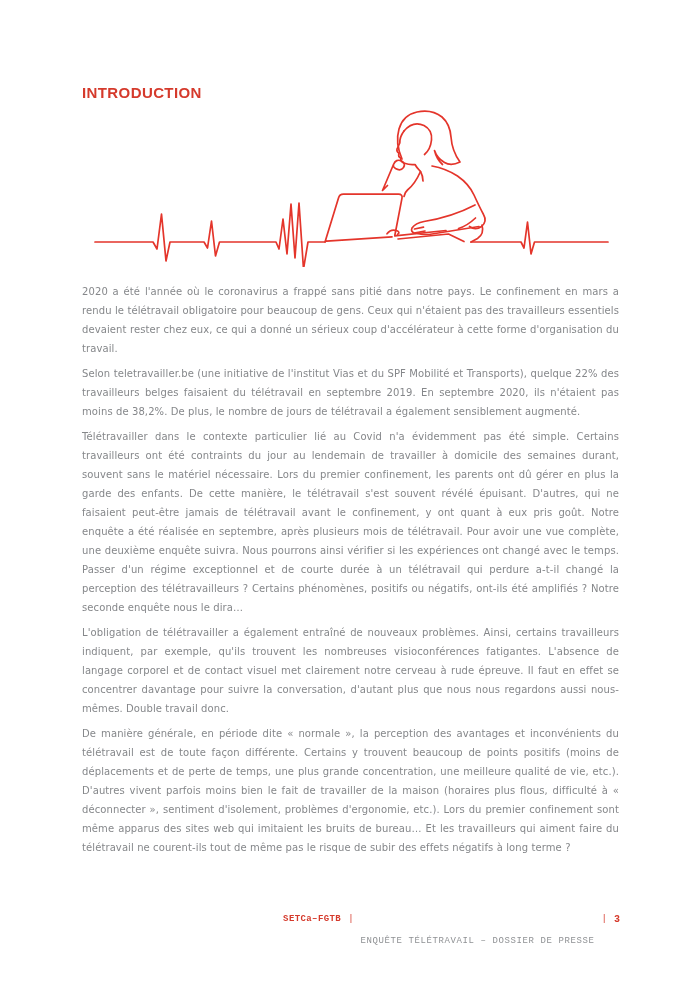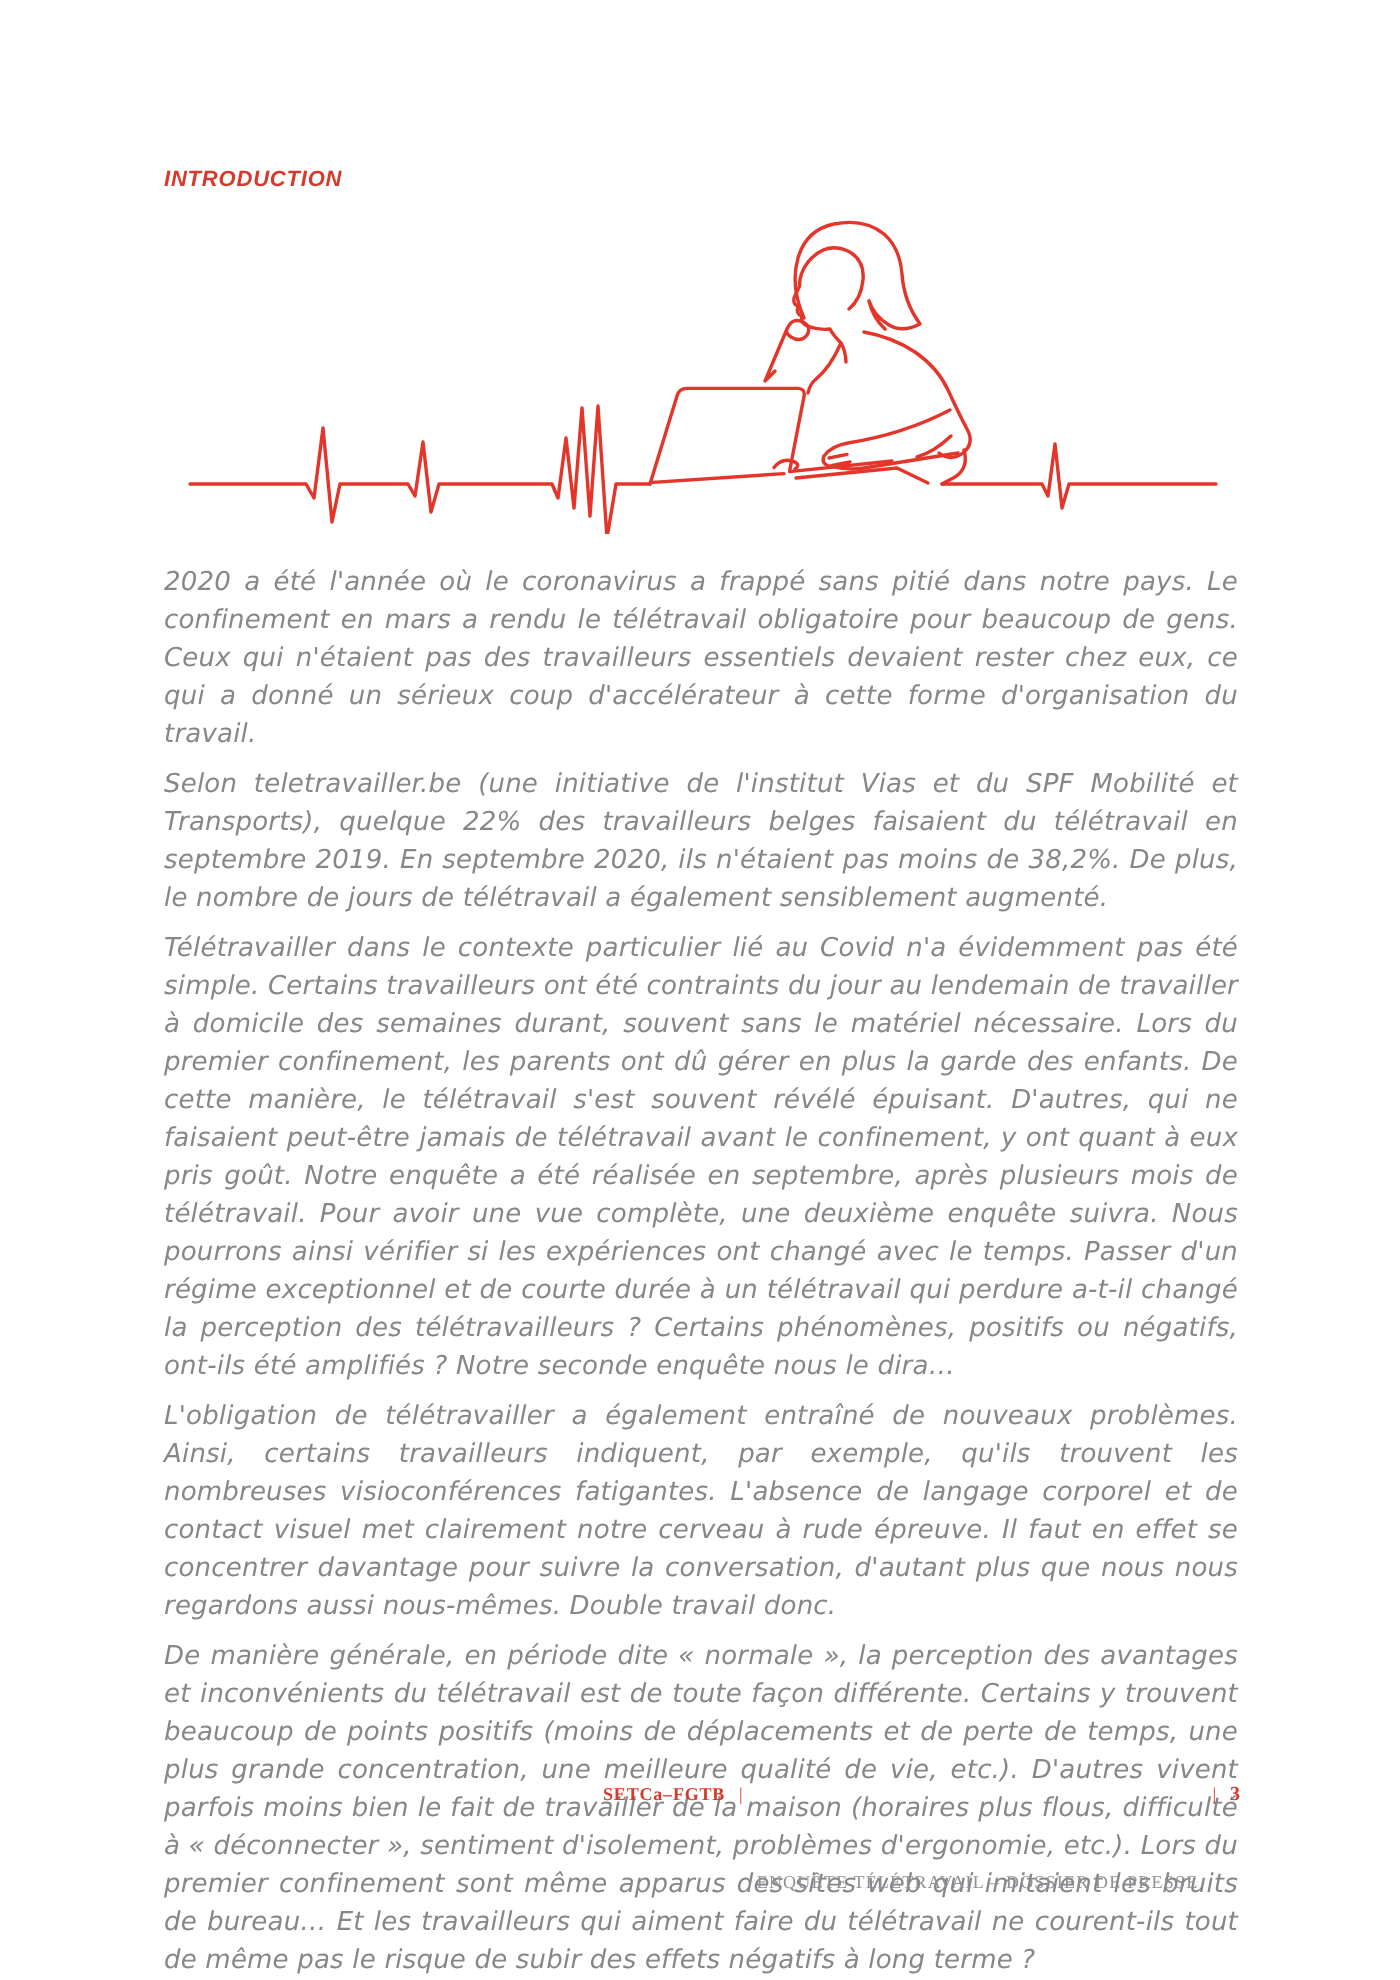"INTRODUCTION" .heading { font-size: 11px -> 15px; font-style: italic -> none }
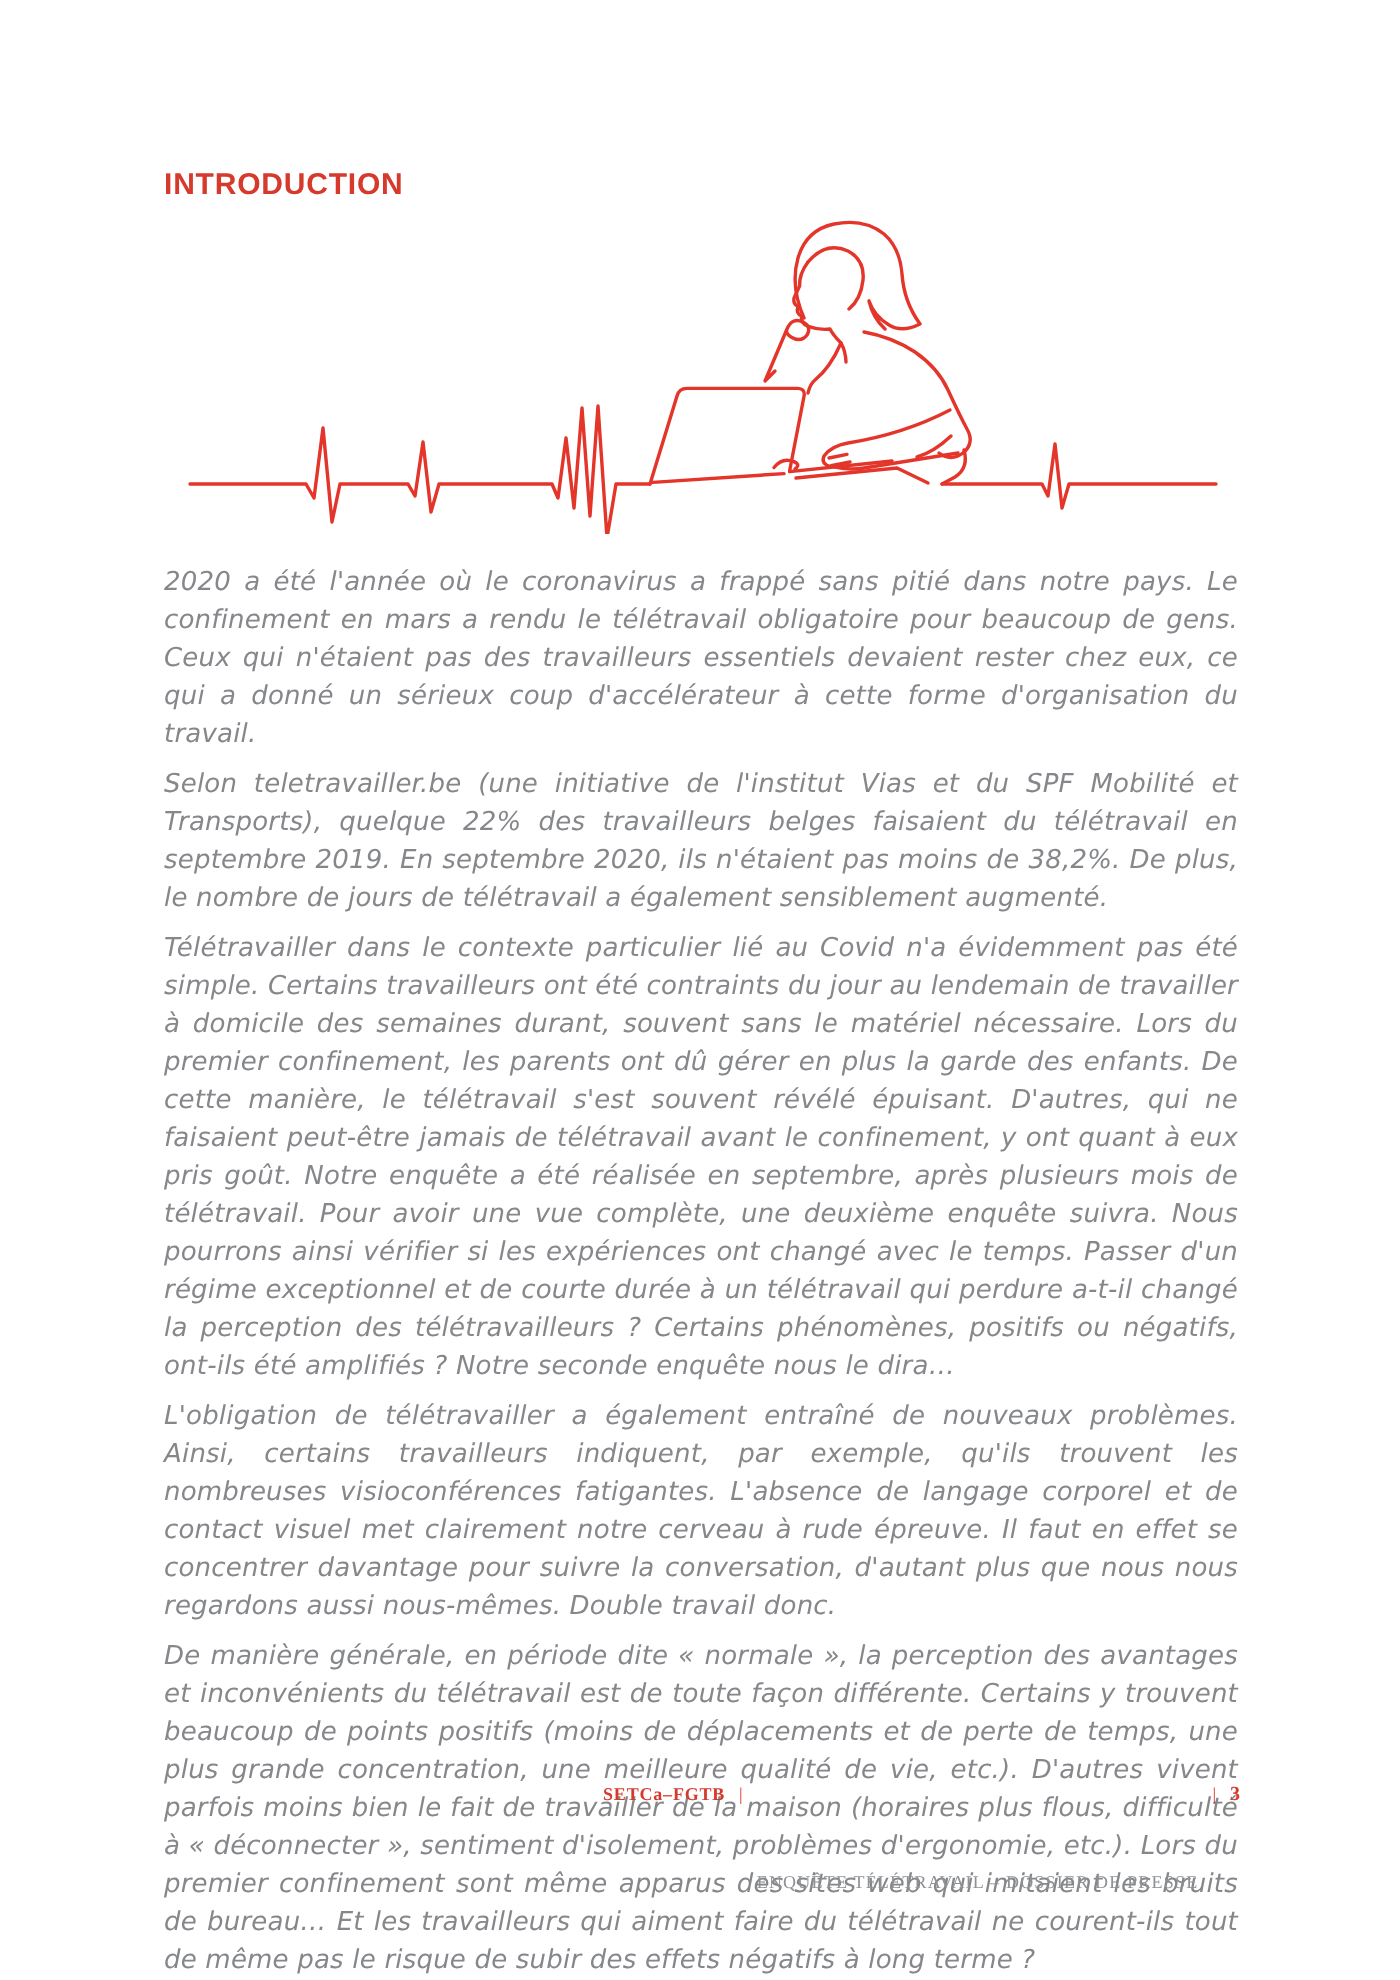"2020 a été l'année où" .body-text p { font-size: 13px -> 10px; font-style: italic -> none }
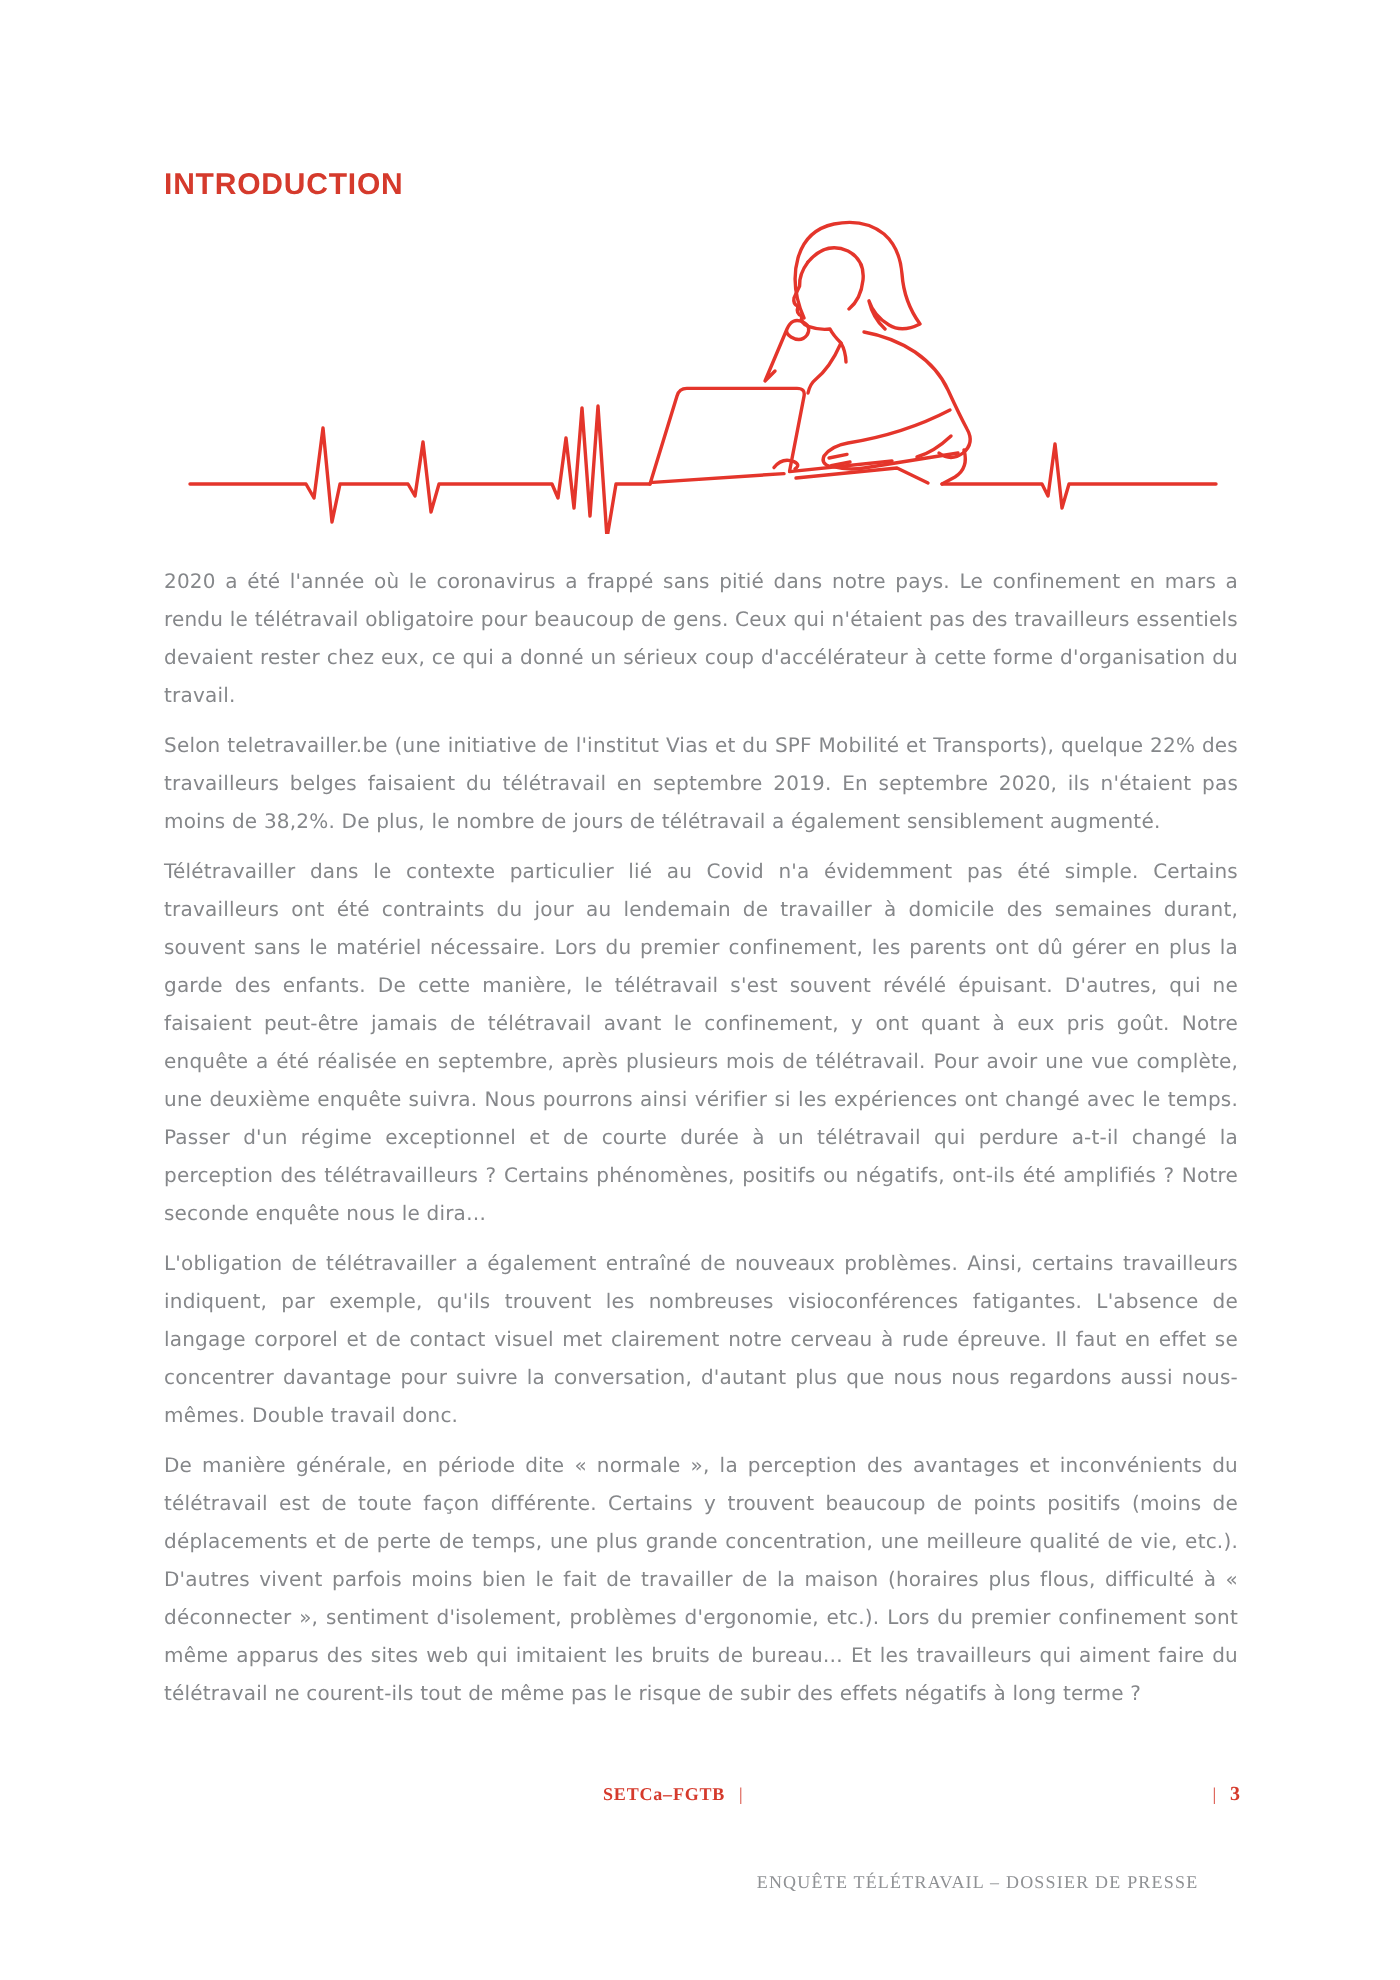"SETCa–FGTB" .footer { align-items: flex-start -> center; font-family: Liberation Serif, serif -> Liberation Mono, monospace }
